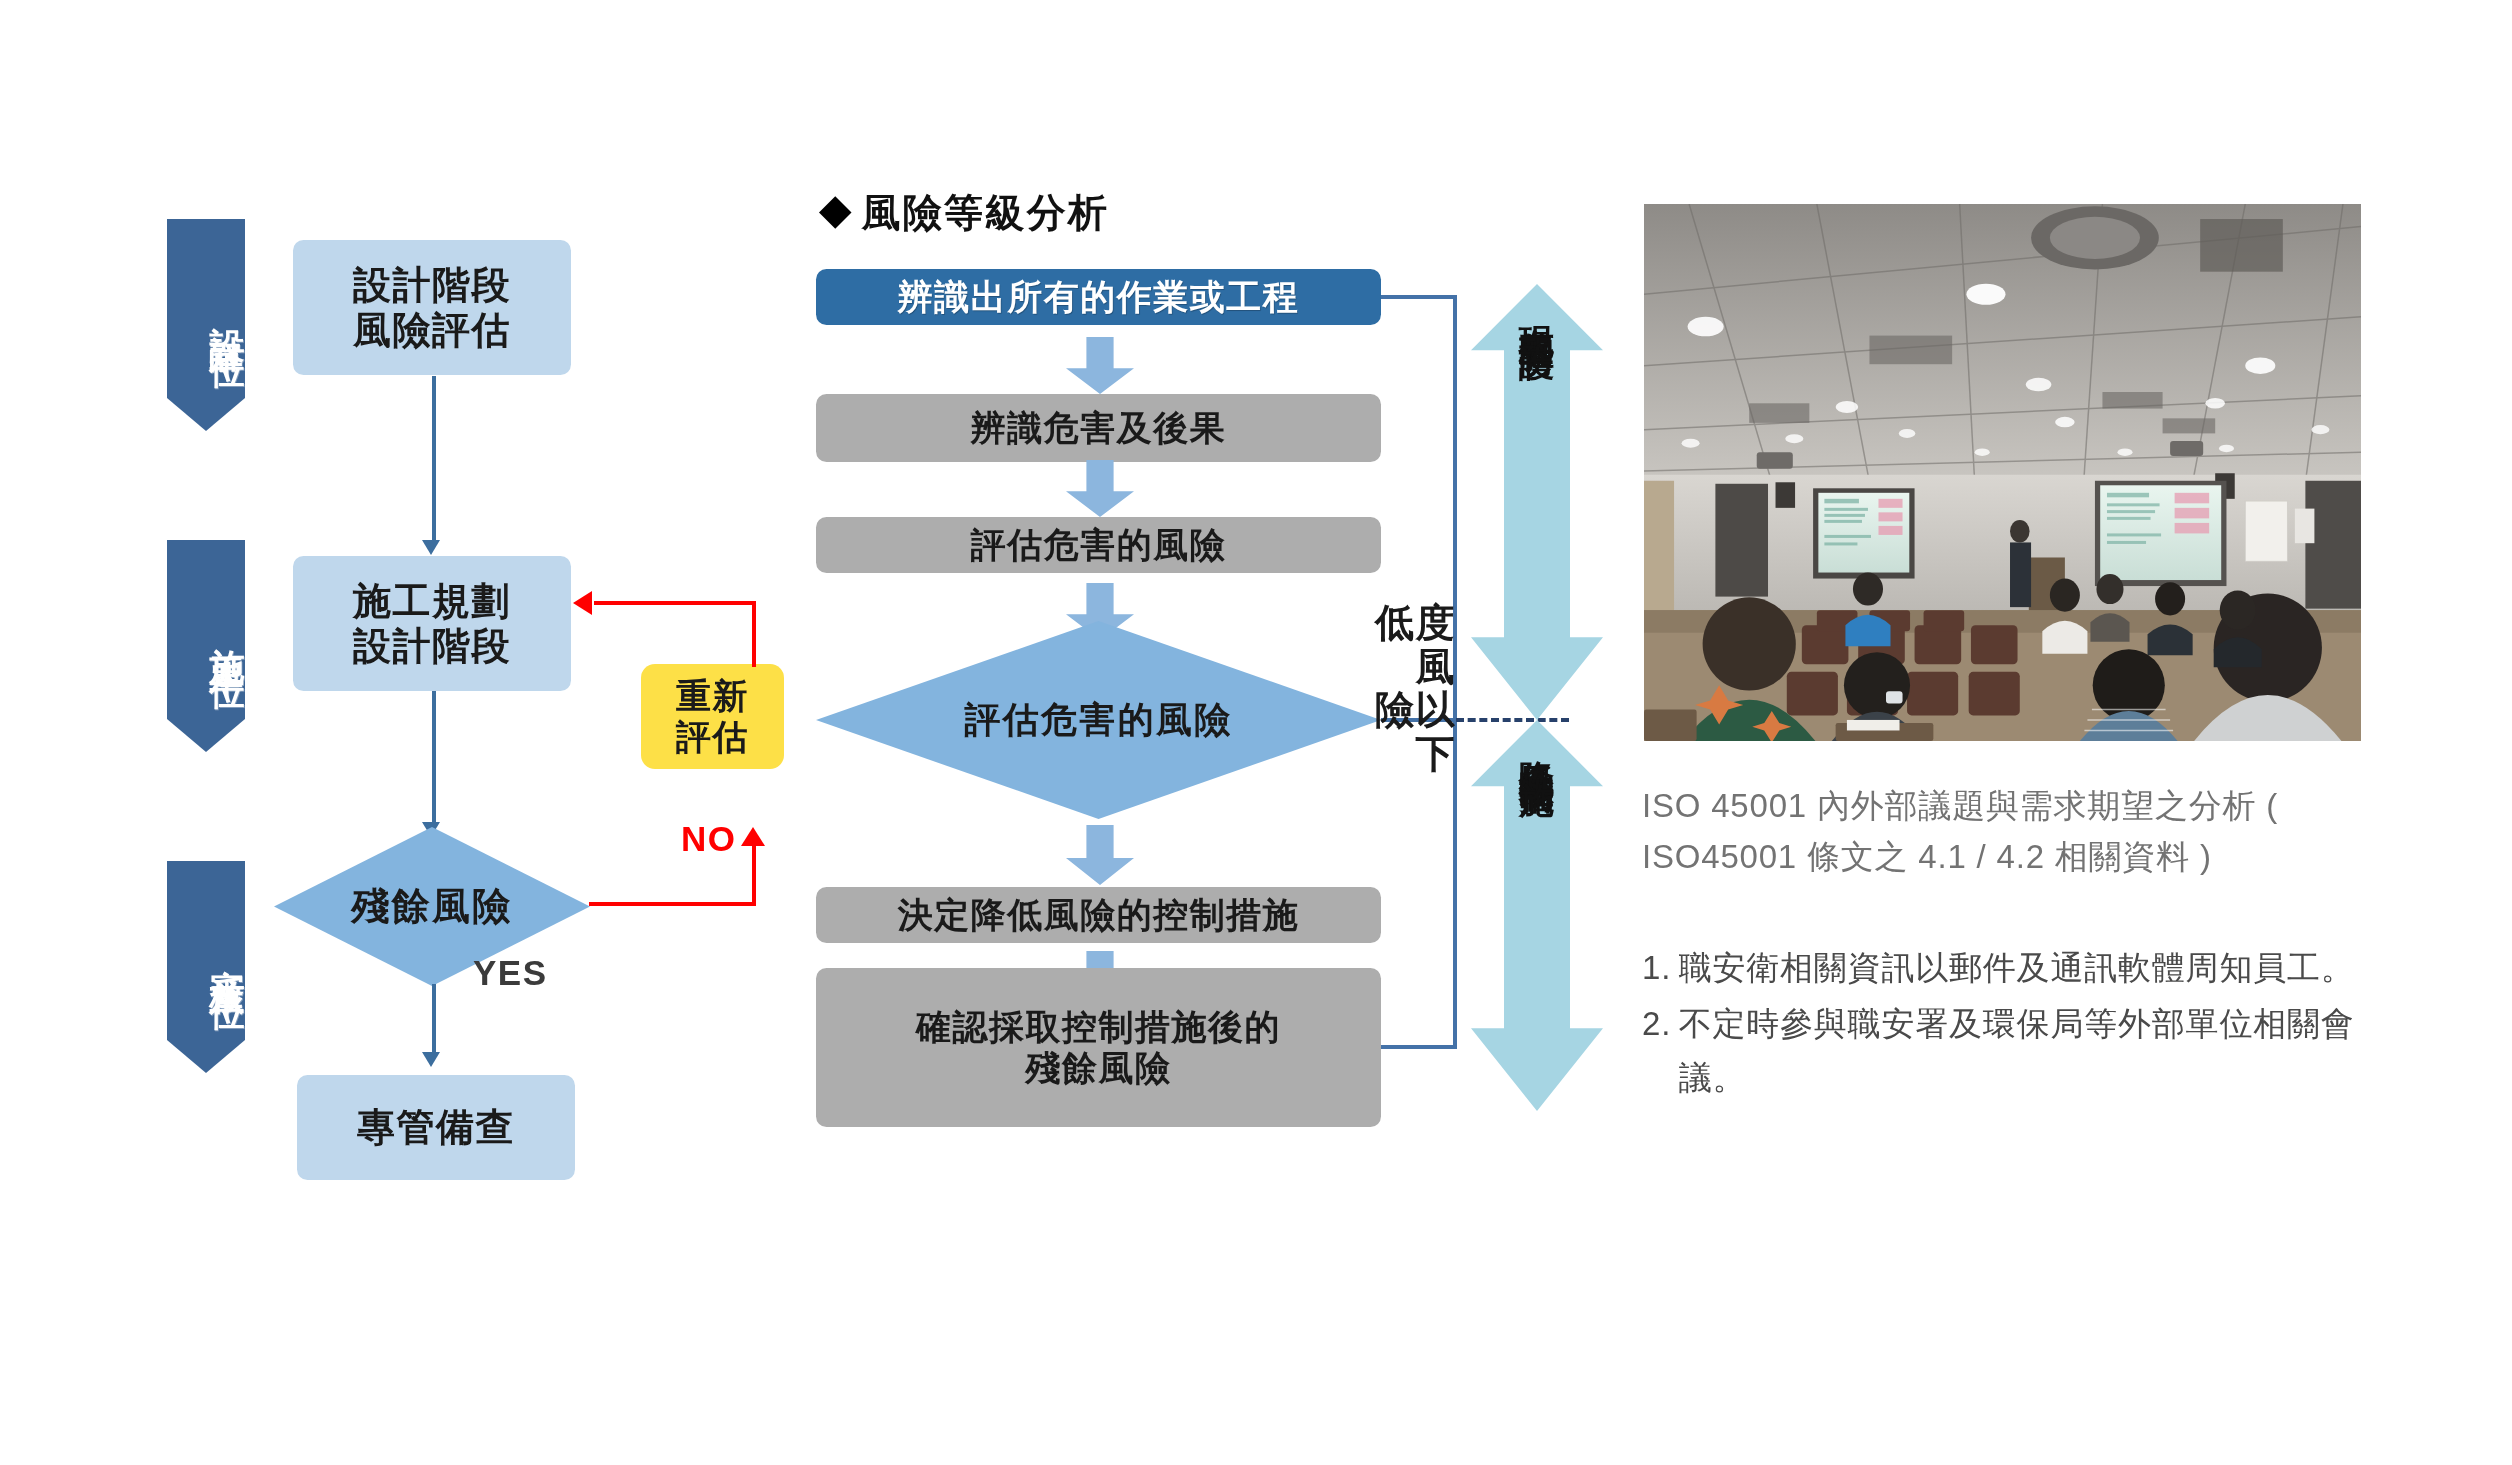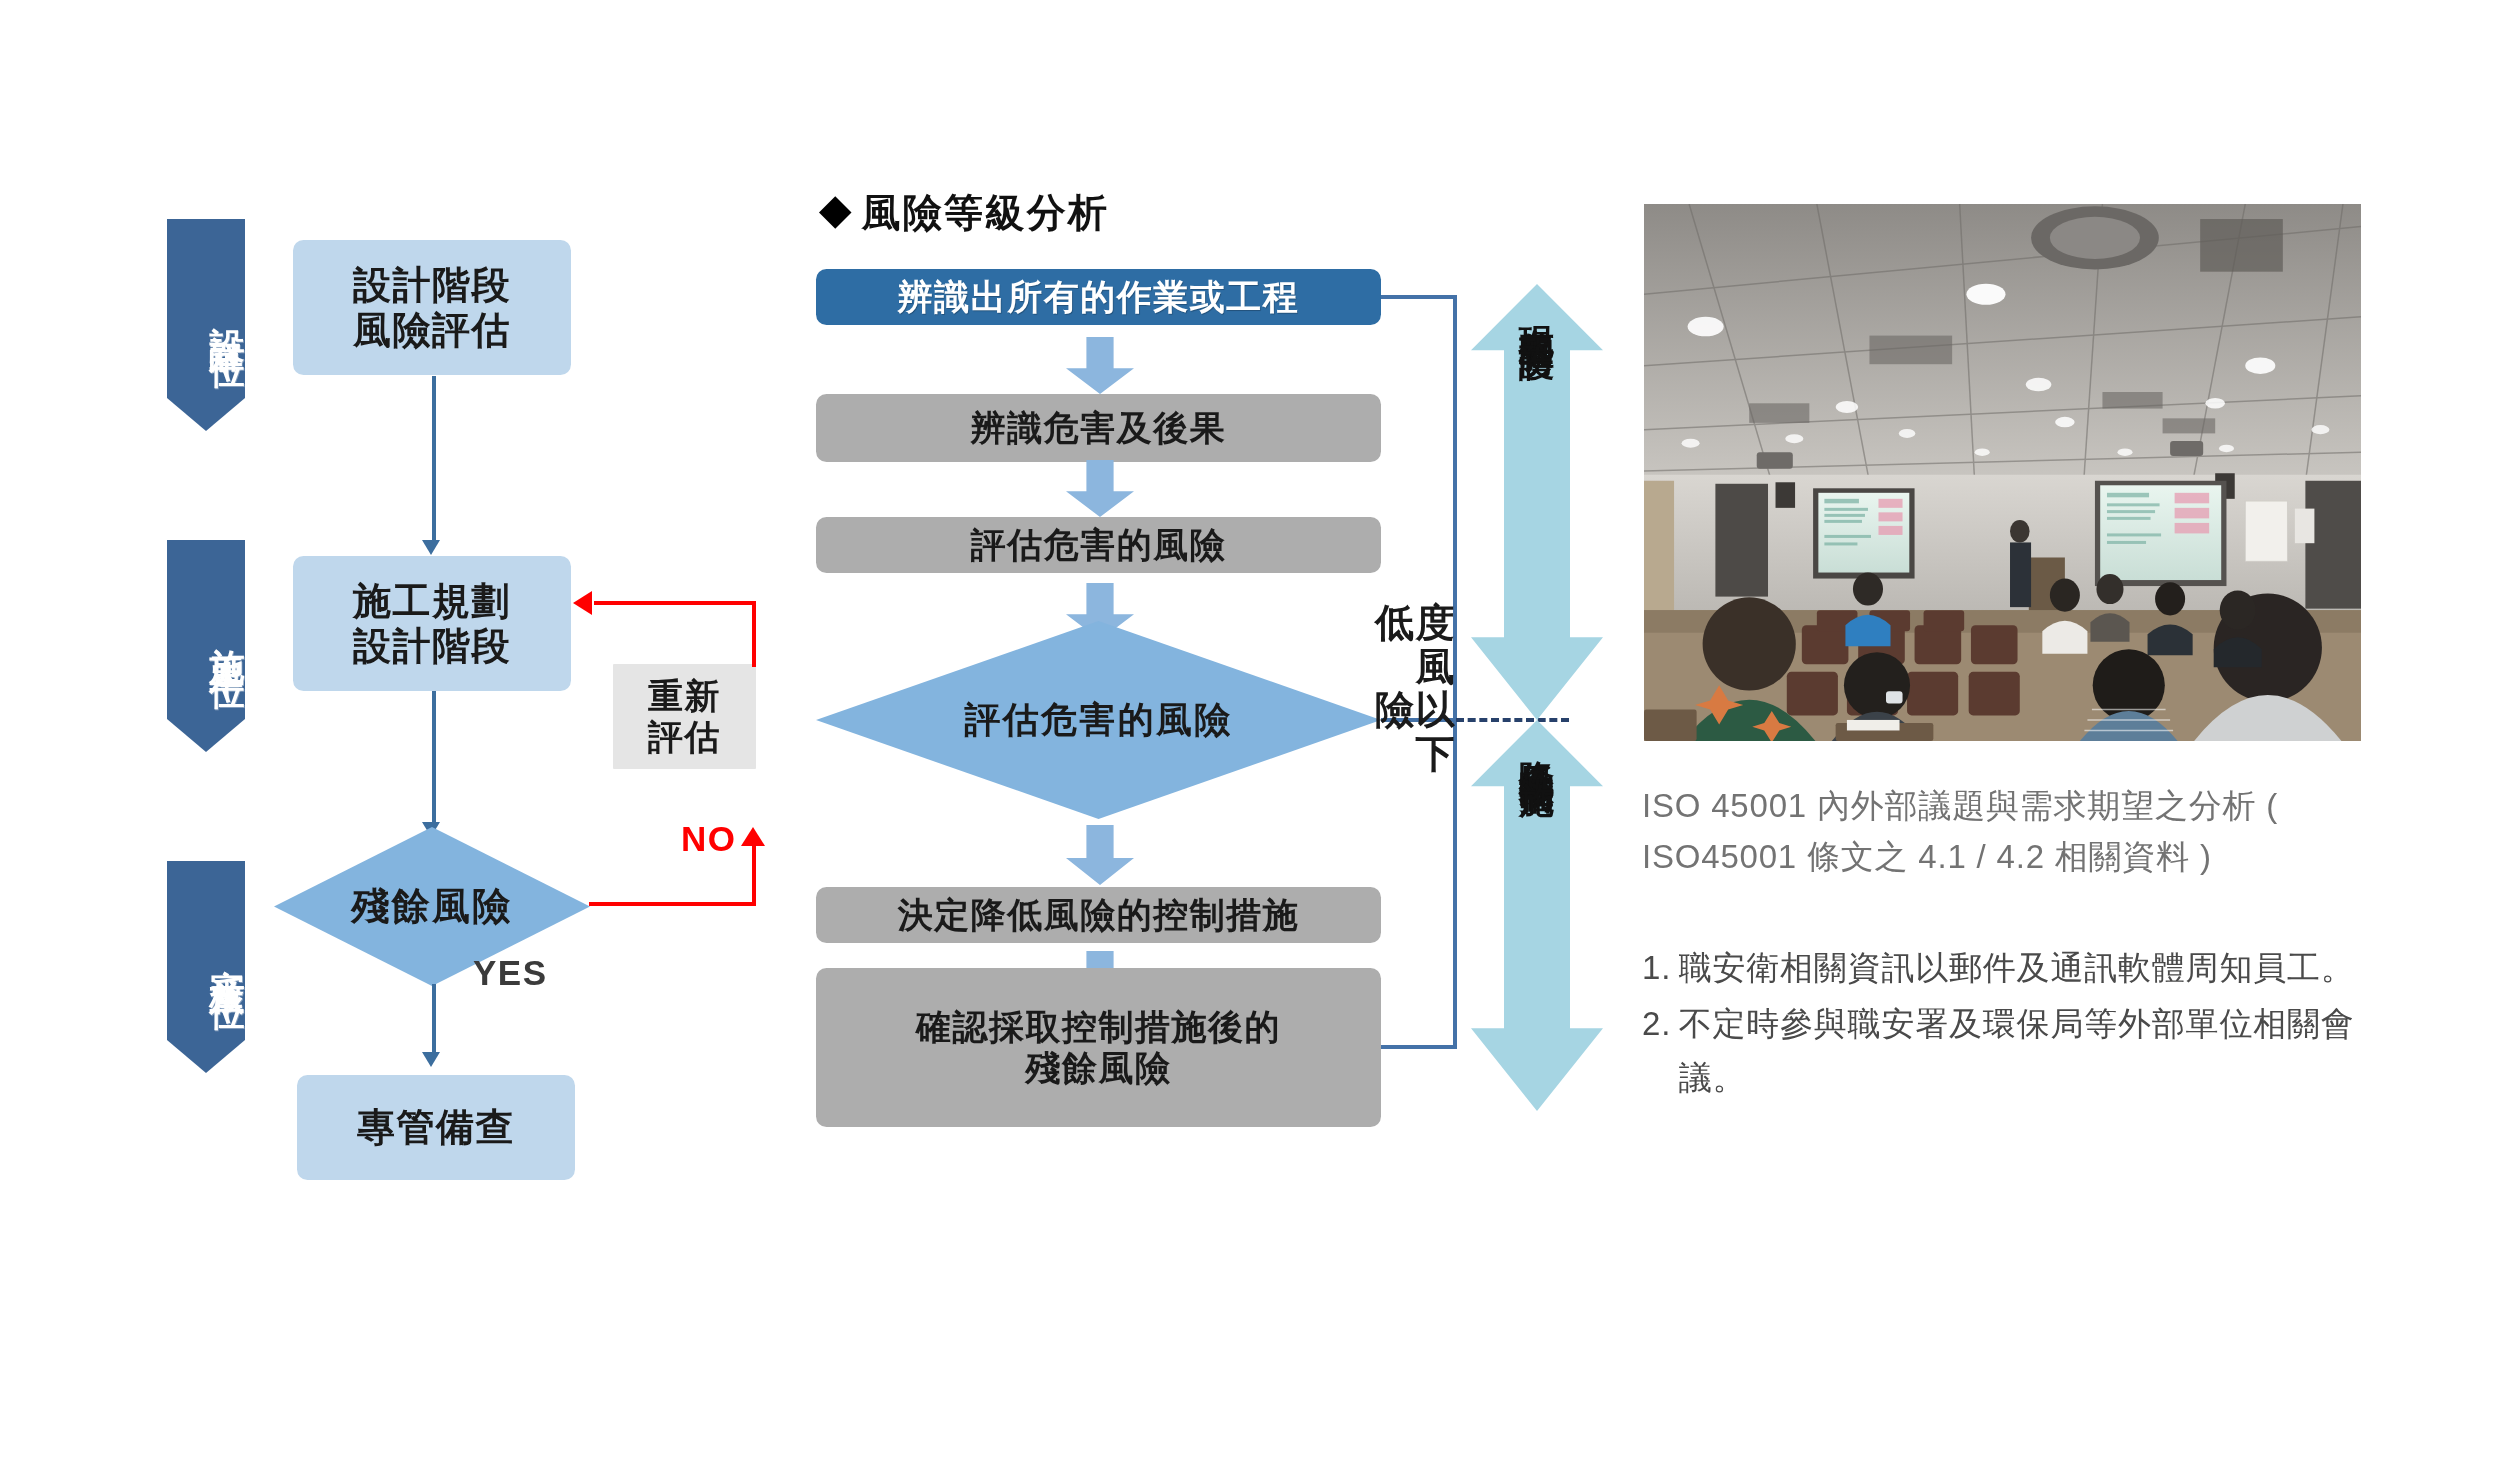"重新" .pbox.pink { background: #e5e5e5 -> #fde047; border-radius: 1px -> 14px; margin-left: none -> 28px }
